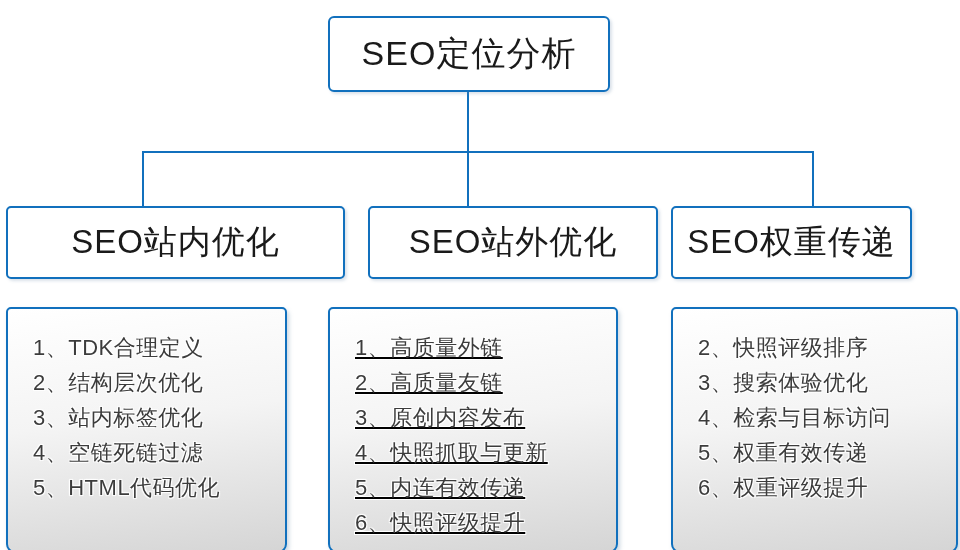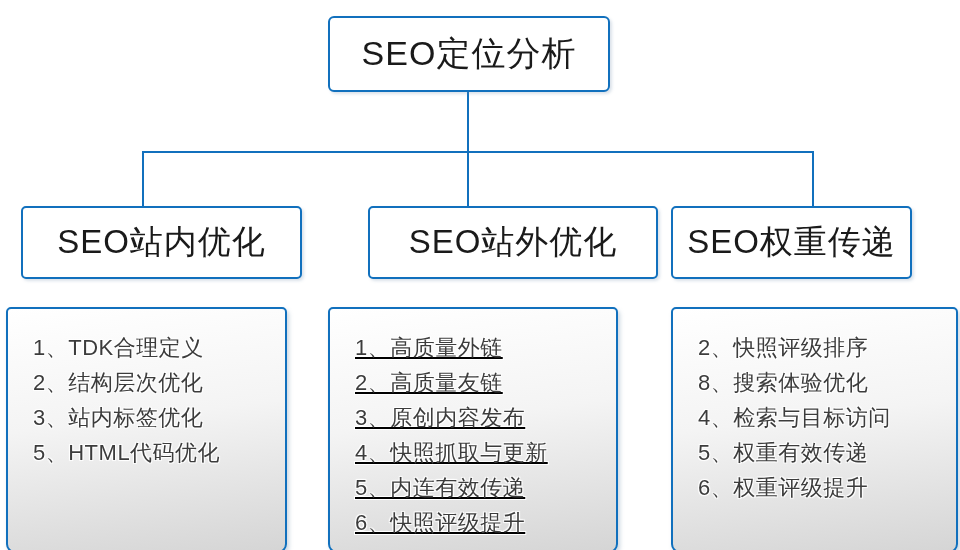"SEO站内优化" .hdr-left { left: 21px -> 6px; width: 281px -> 339px }
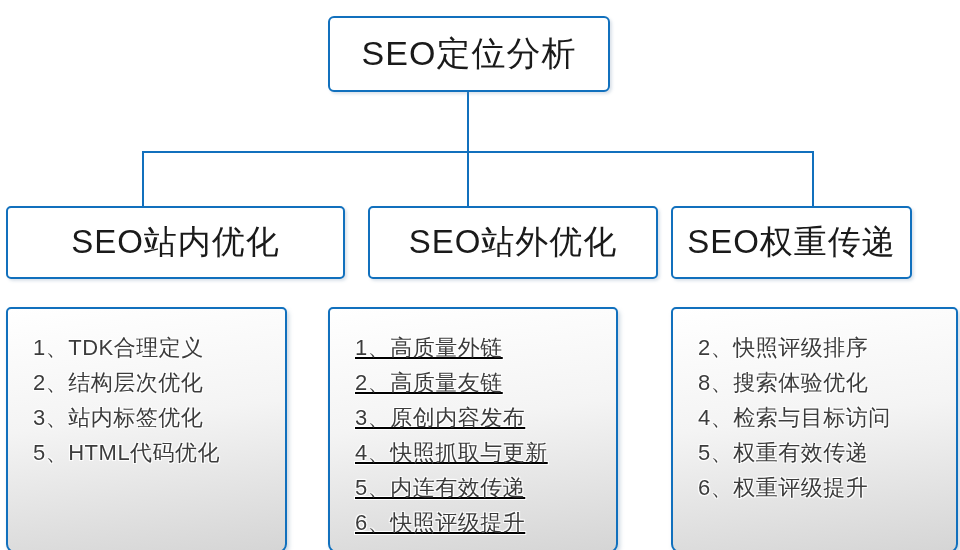"8、搜索体验优化" div.item { text: 8 -> 3 }
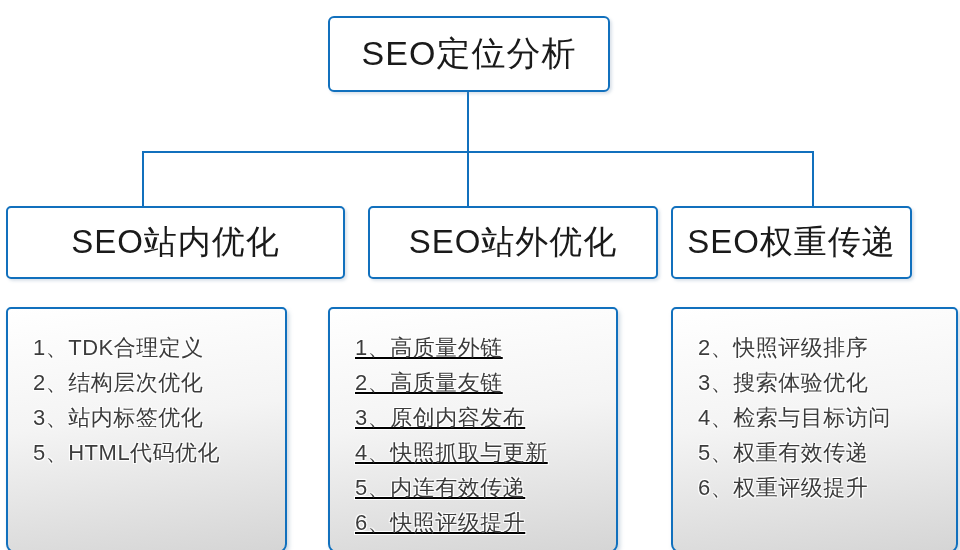"4、空链死链过滤" div.item { html: none -> <div>4、空链死链过滤</div> }
